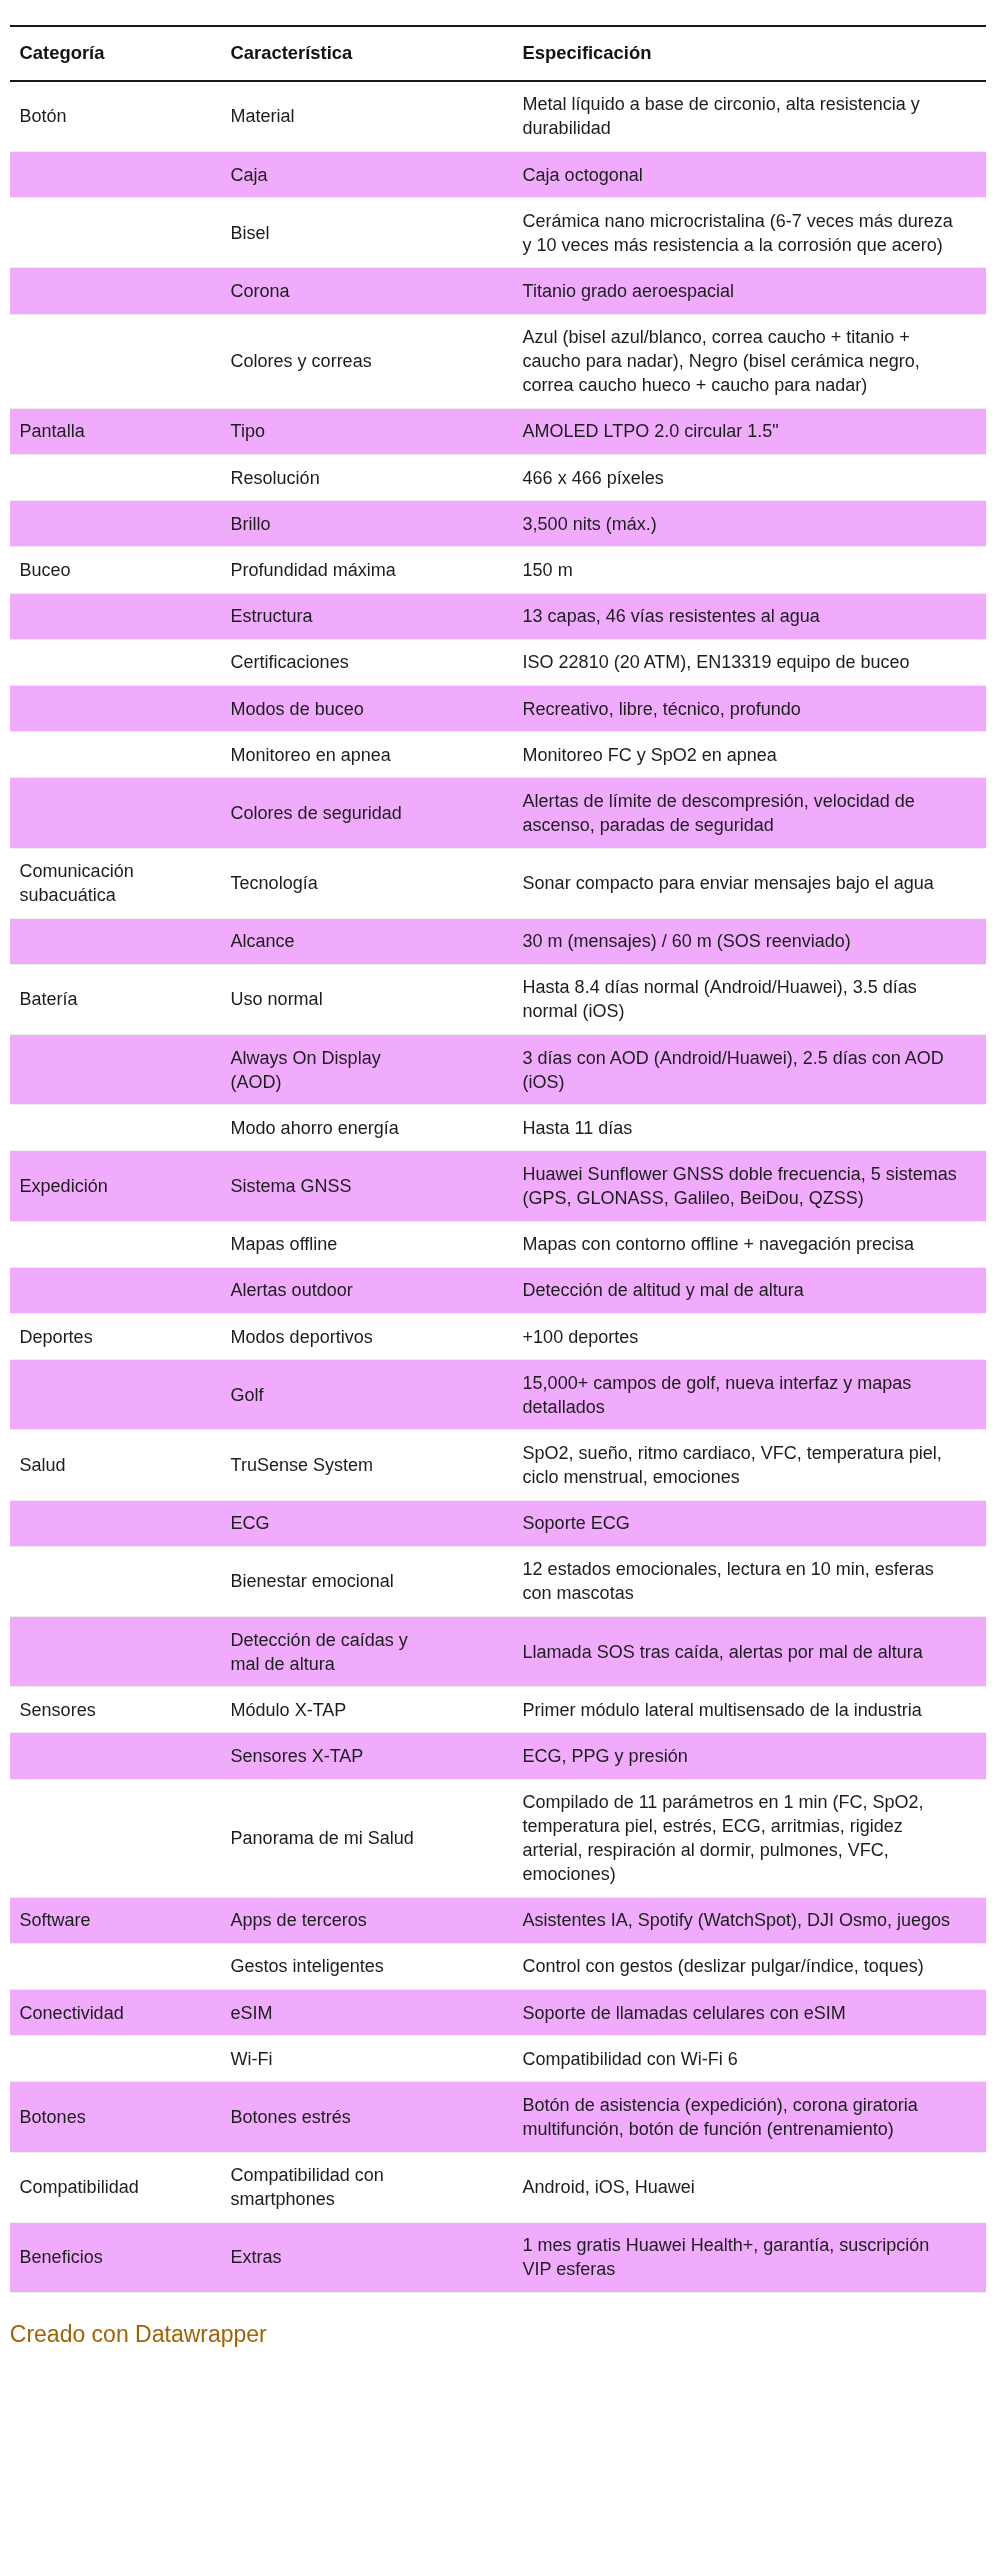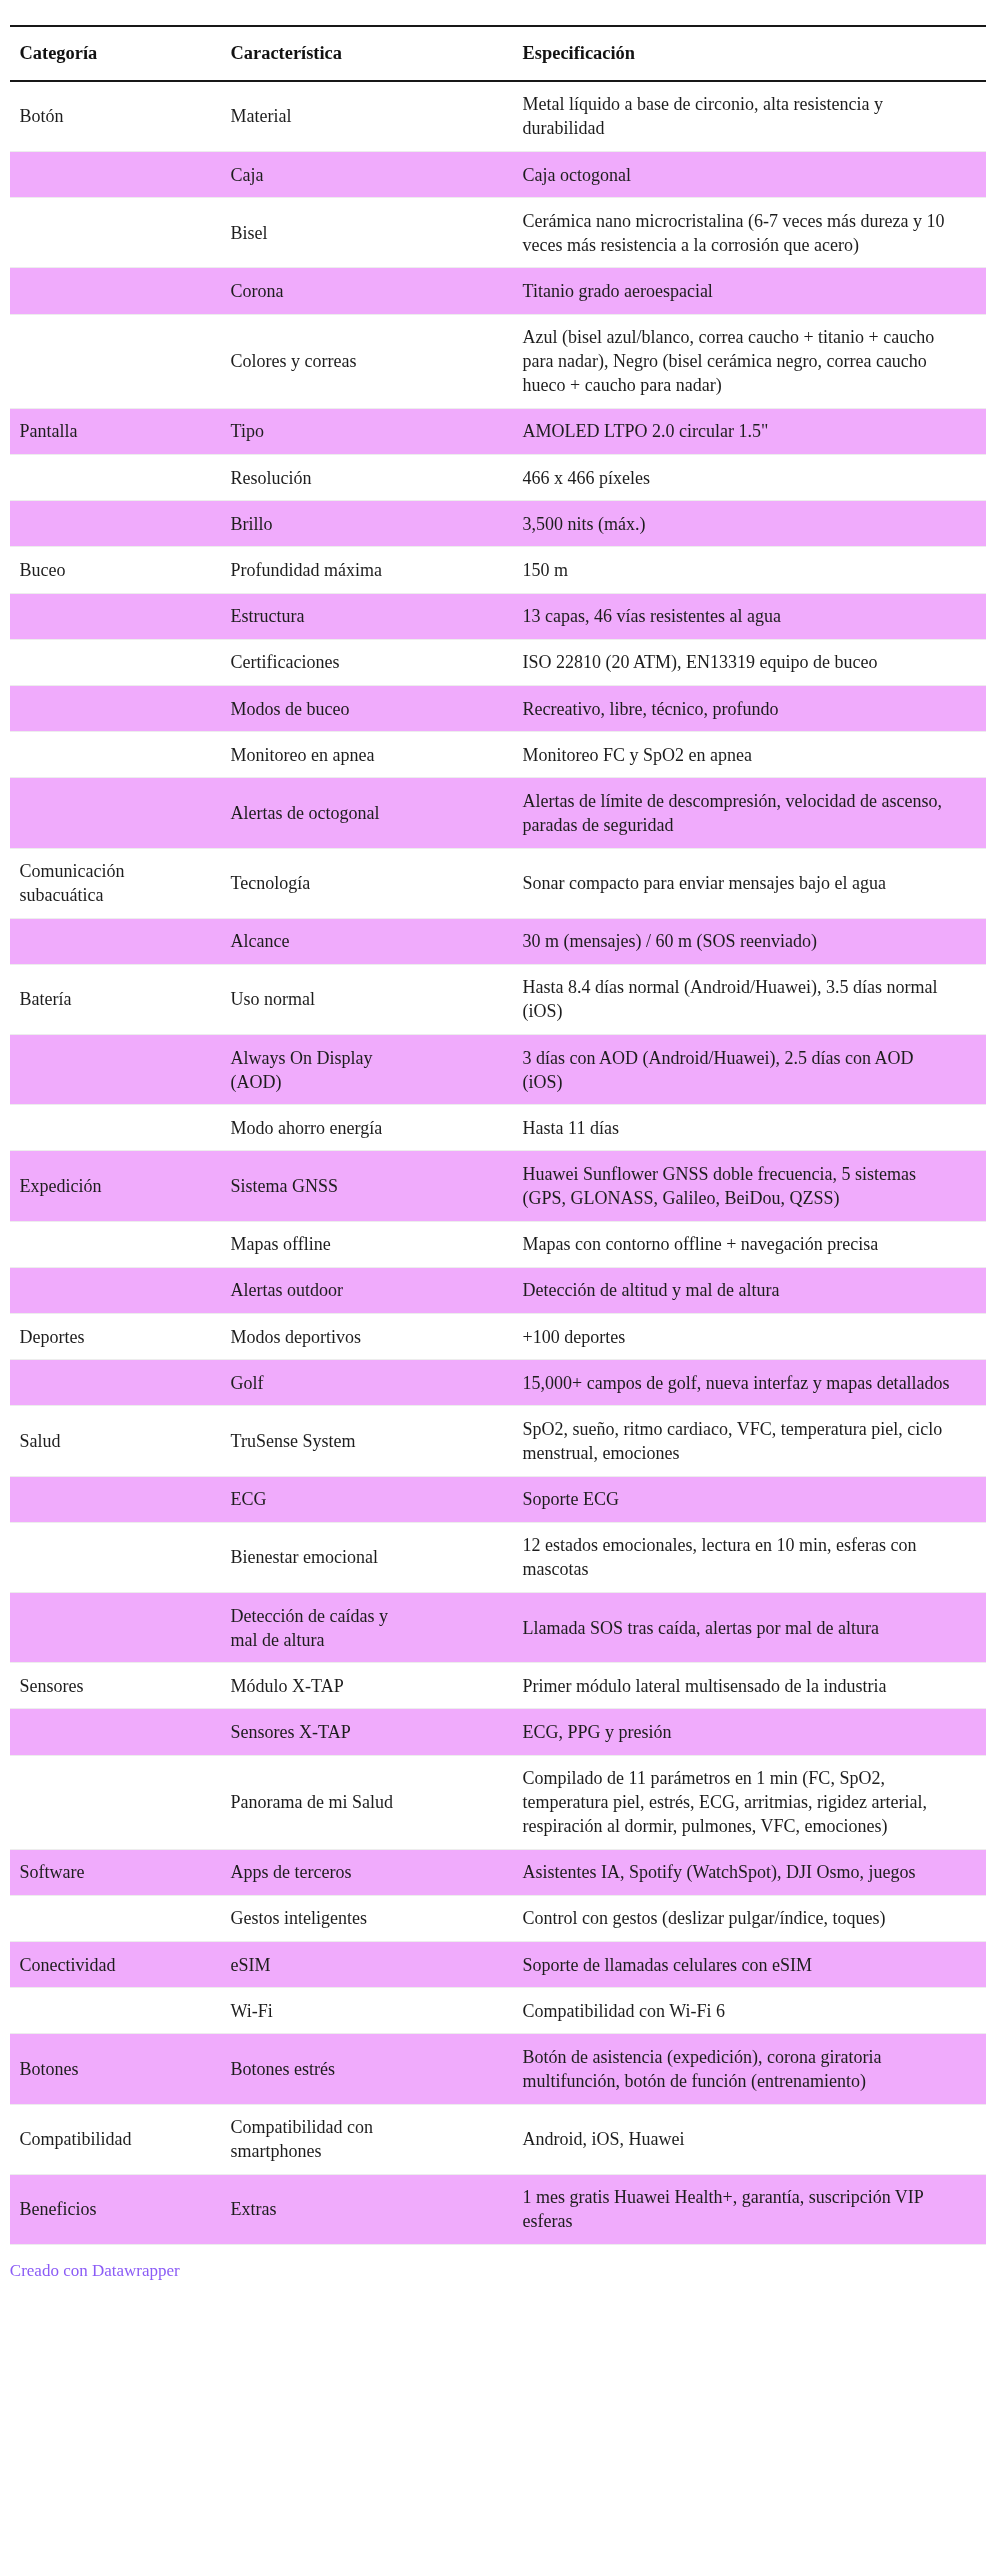"Categoría" .page { font-family: Liberation Serif, serif -> none }
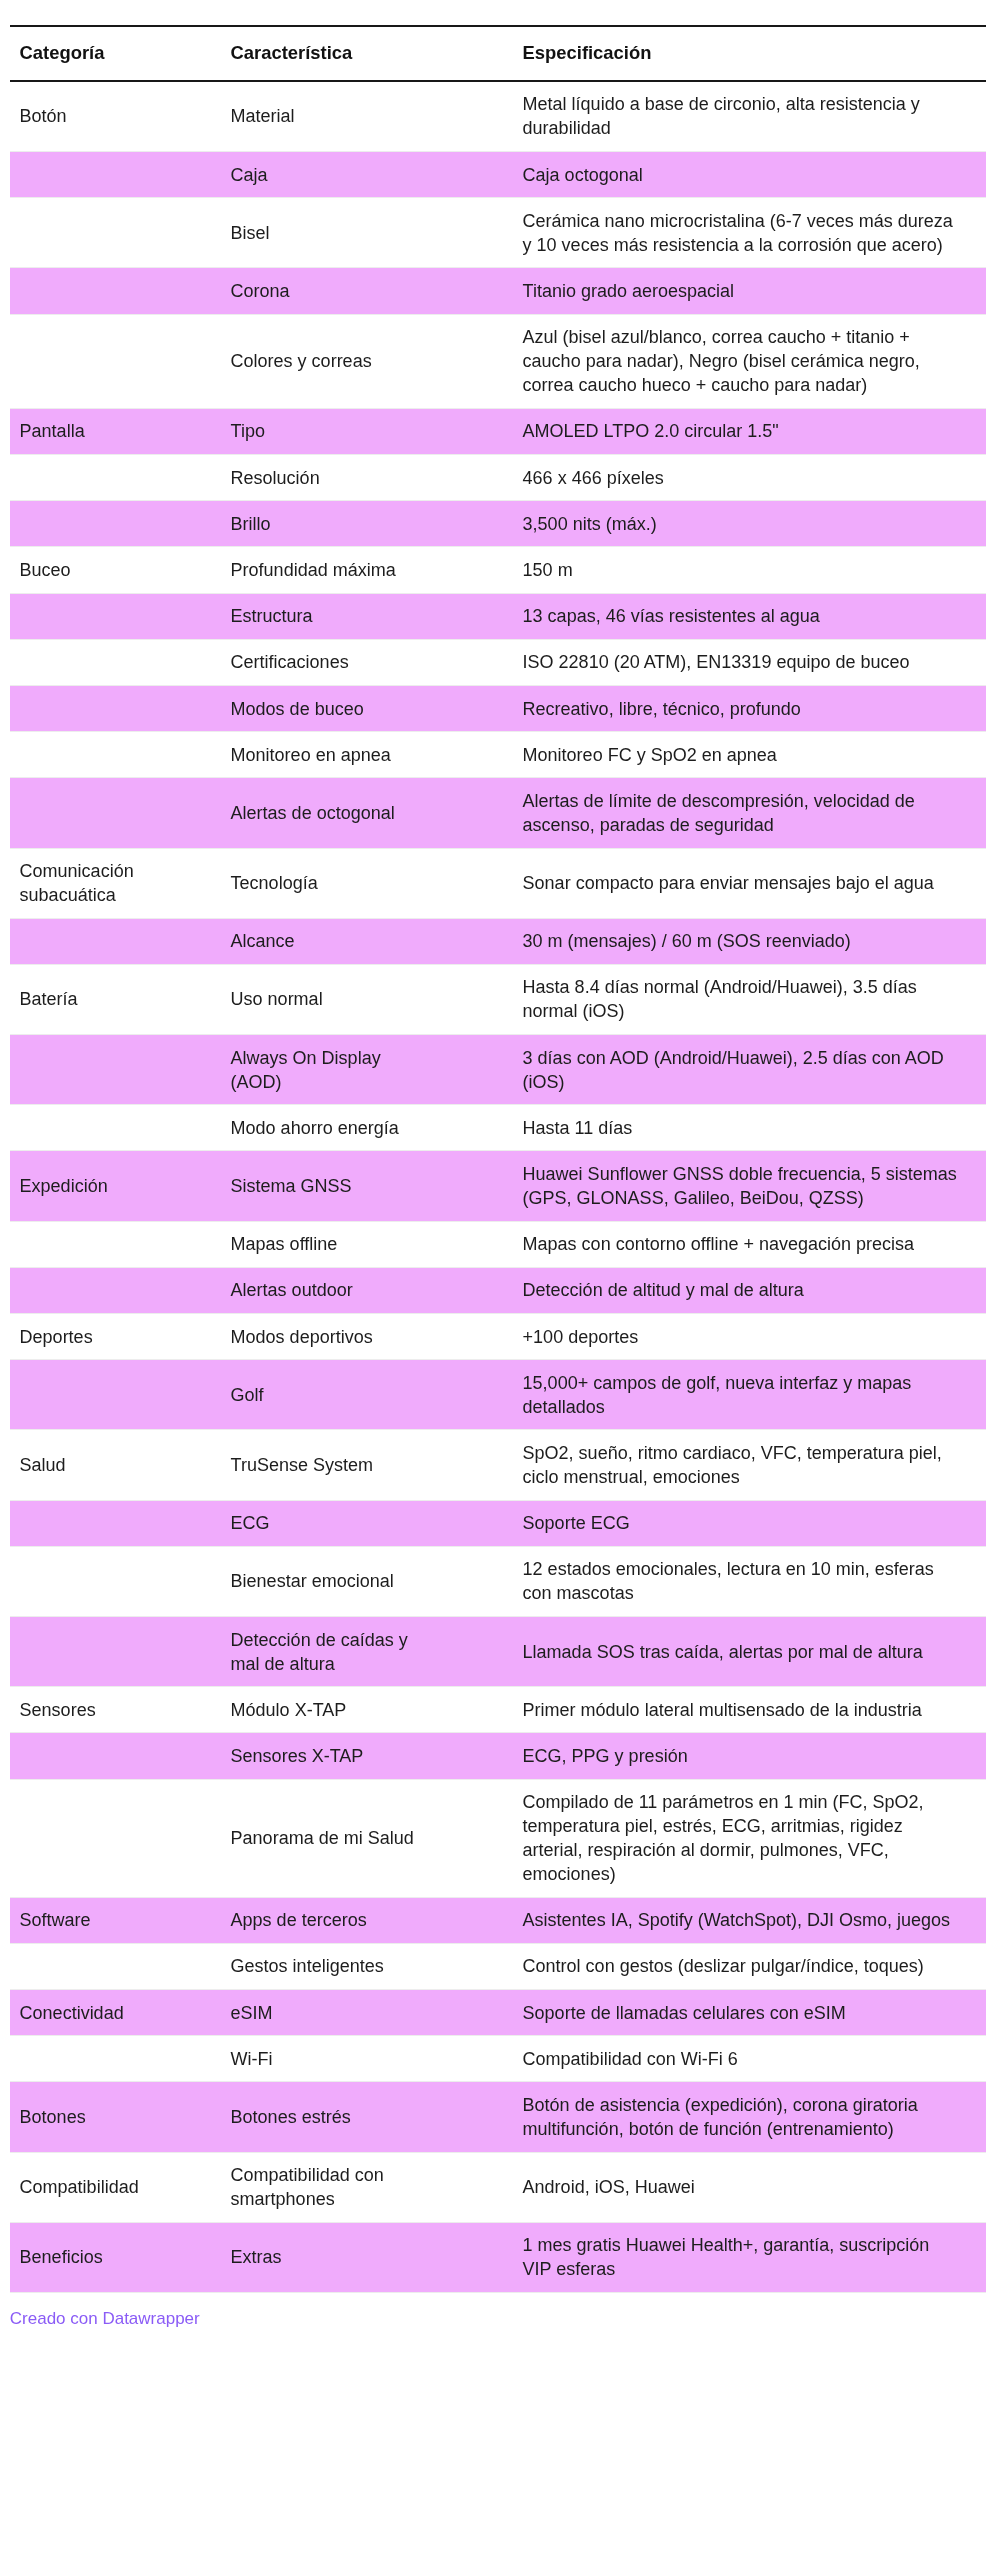"Alertas de octogonal" td.col-caracteristica { text: Alertas de octogonal -> Colores de seguridad }
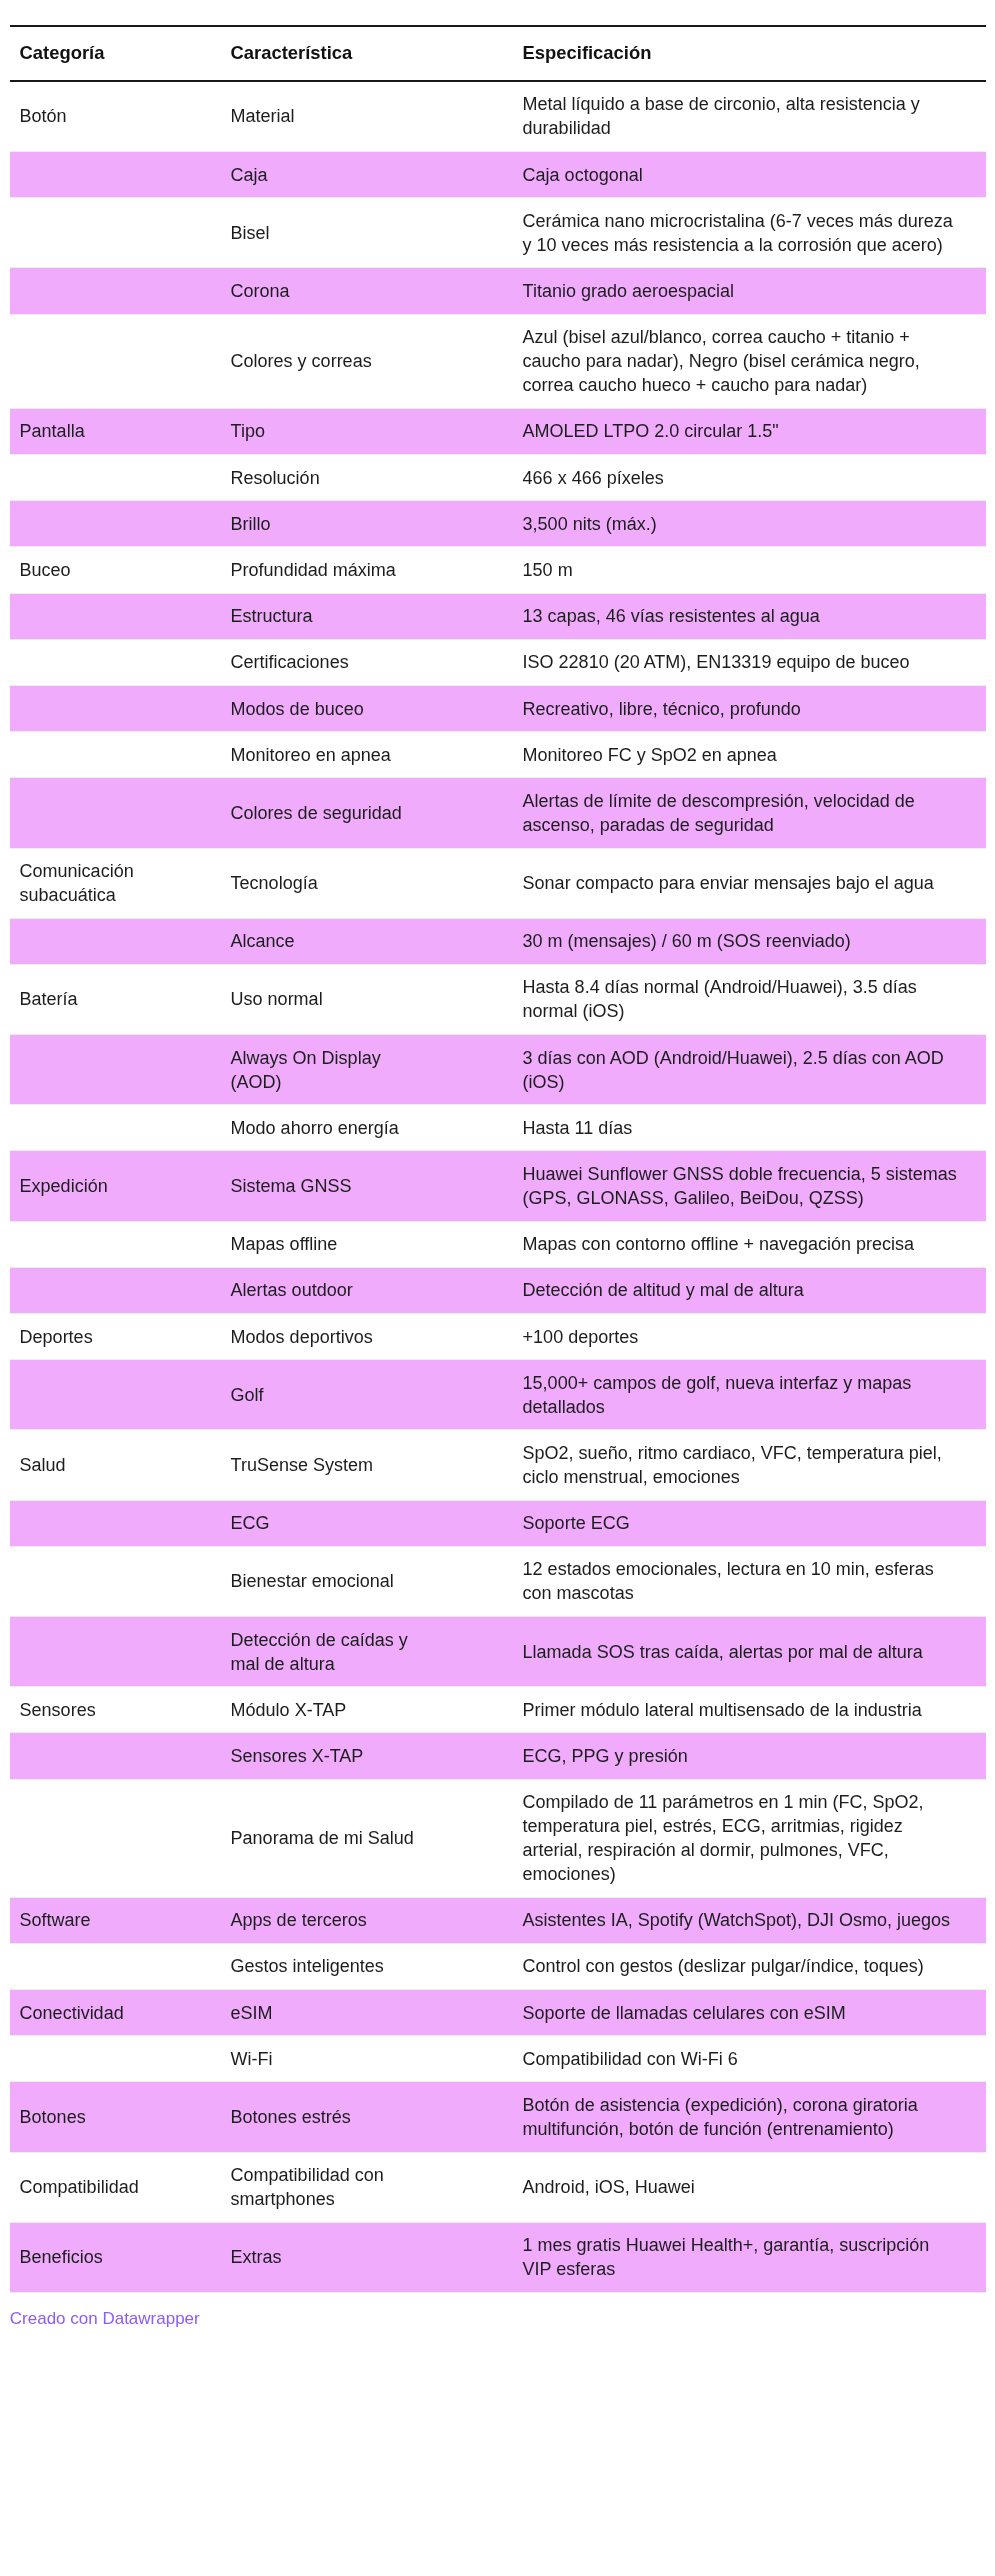"Creado con Datawrapper" .footer { color: #8b5cf6 -> #a16207; font-size: 17px -> 23px; margin-top: 15px -> 31px }
